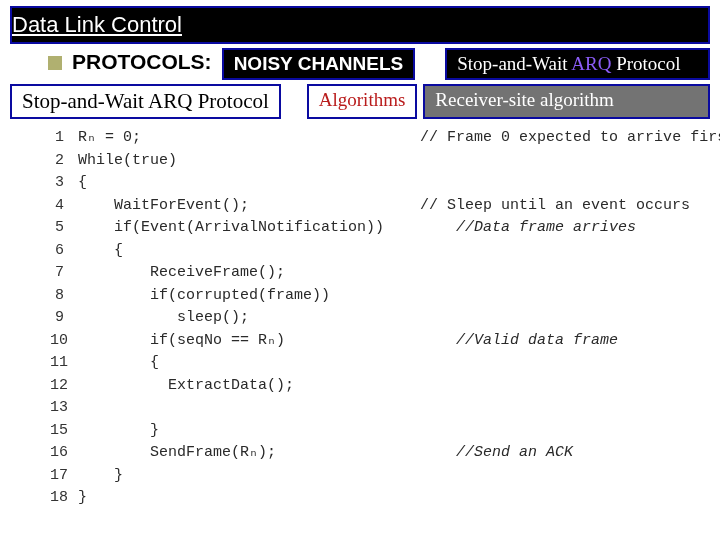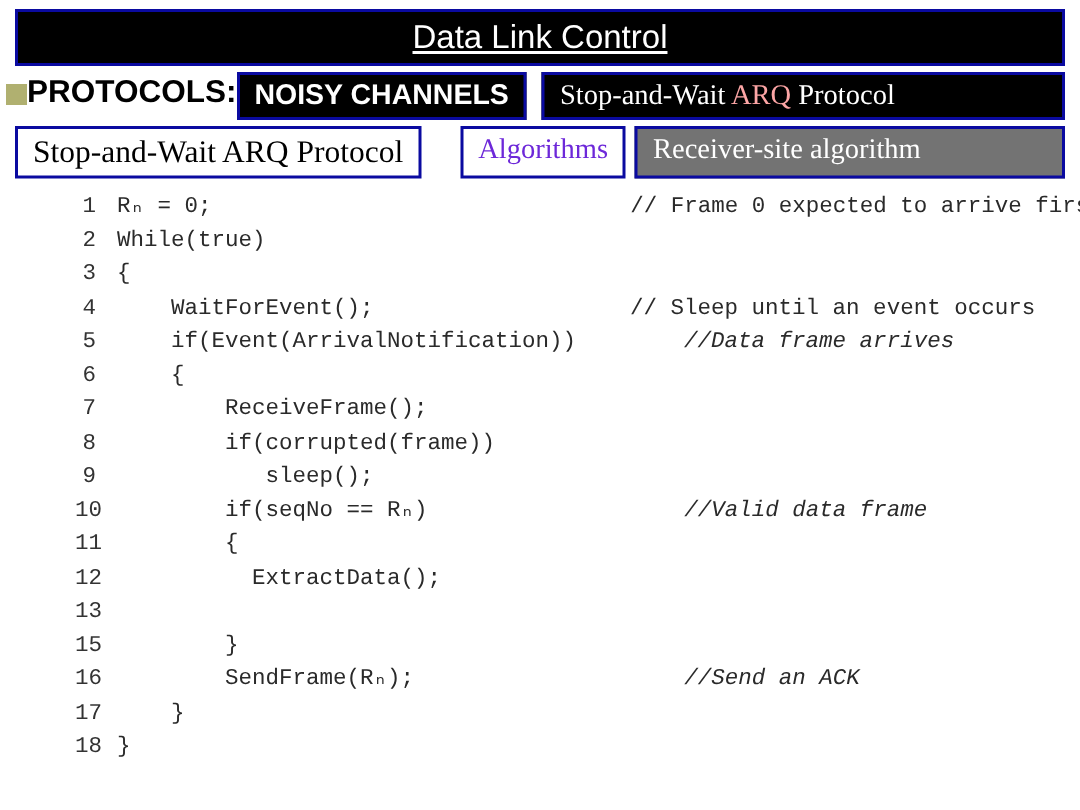"Data Link Control" .title-text { text-align: center -> left }
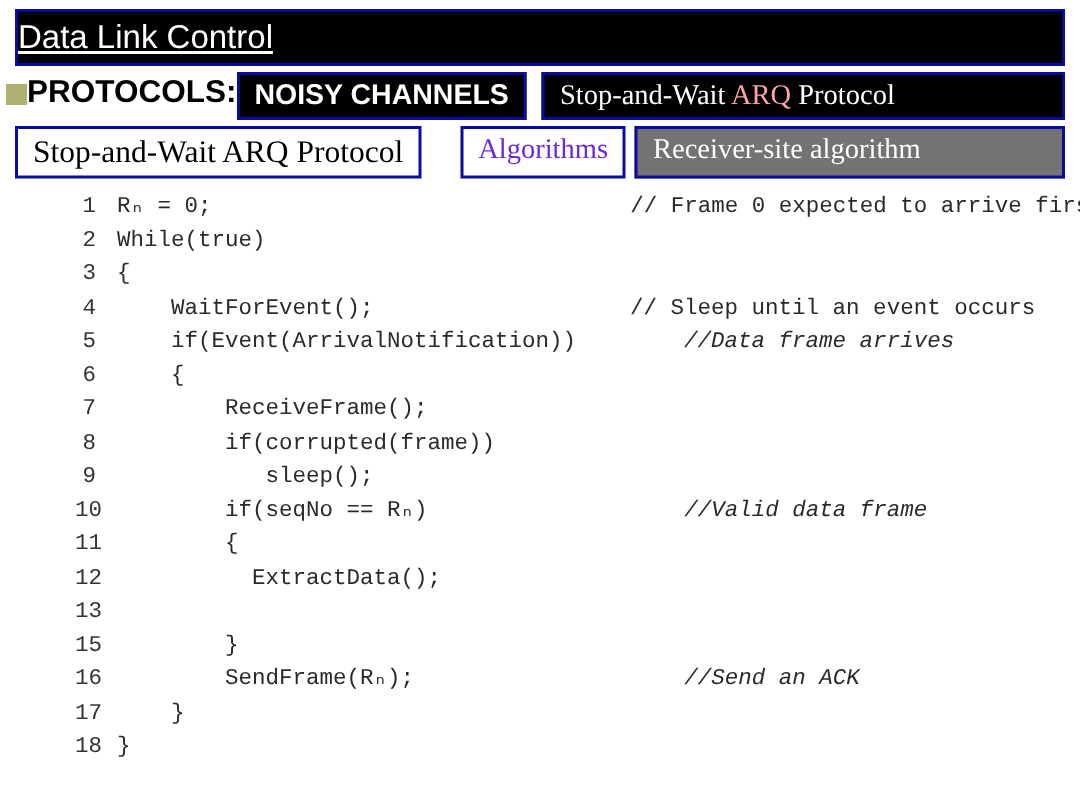"PROTOCOLS:" .row1 { gap: 0 -> 10px; margin: 2px 10px 4px 0 -> 2px 10px 4px 16px; padding-left: none -> 28px }
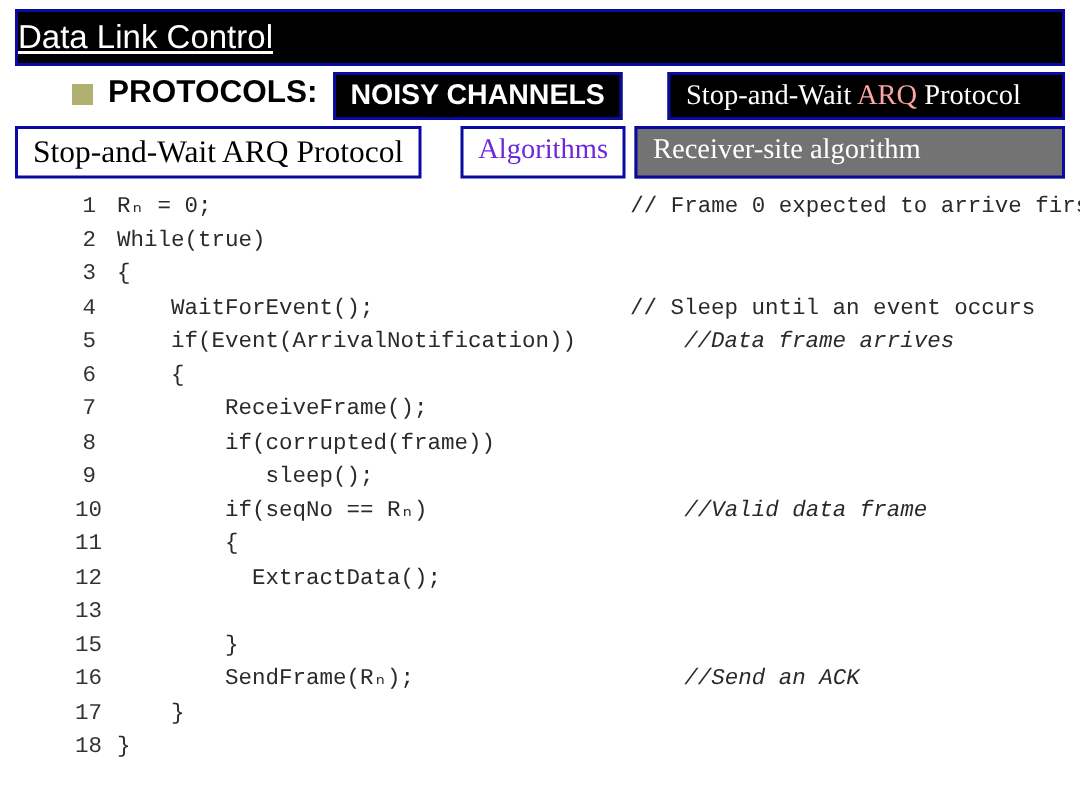"ARQ" .arq-accent { color: #fca5a5 -> #8b5cf6 }
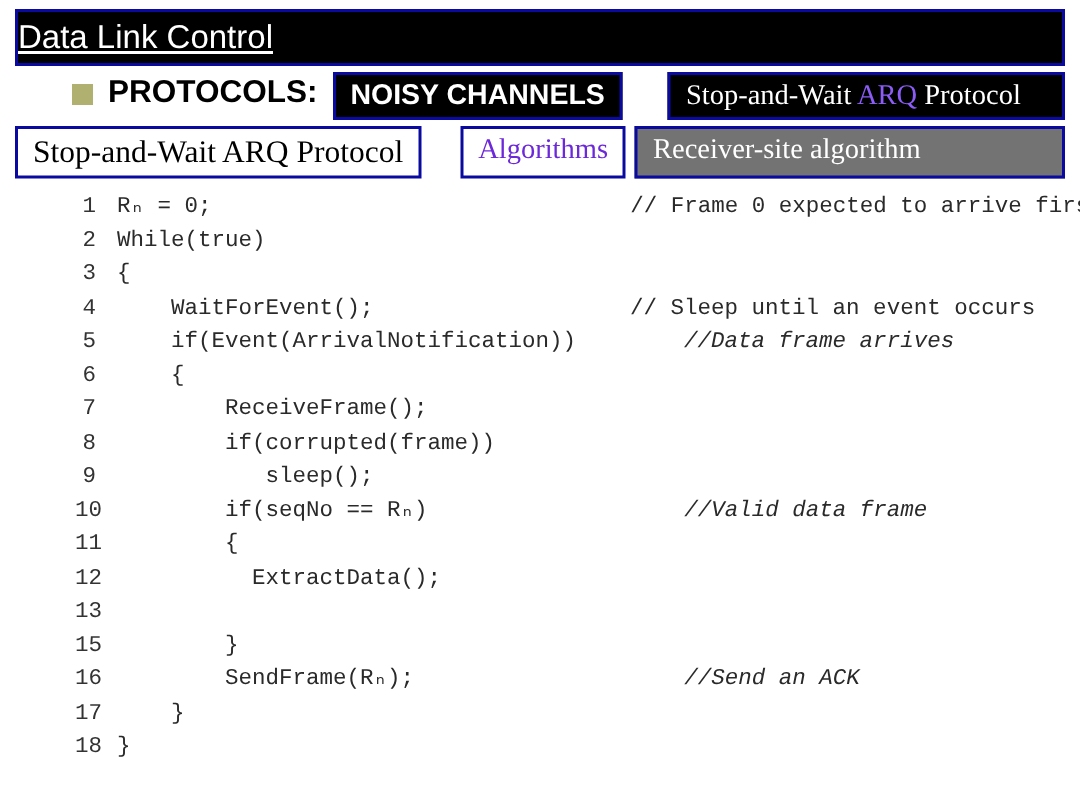"Algorithms" .algorithms { color: #6d28d9 -> #b91c1c }
